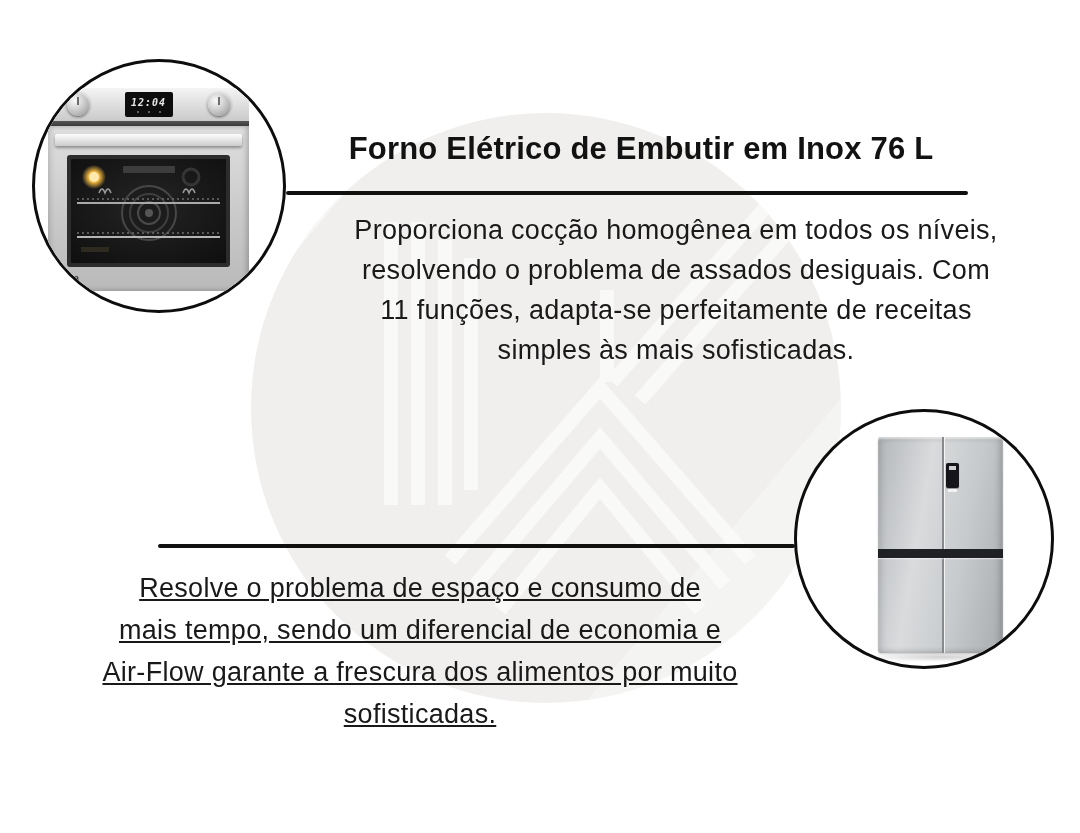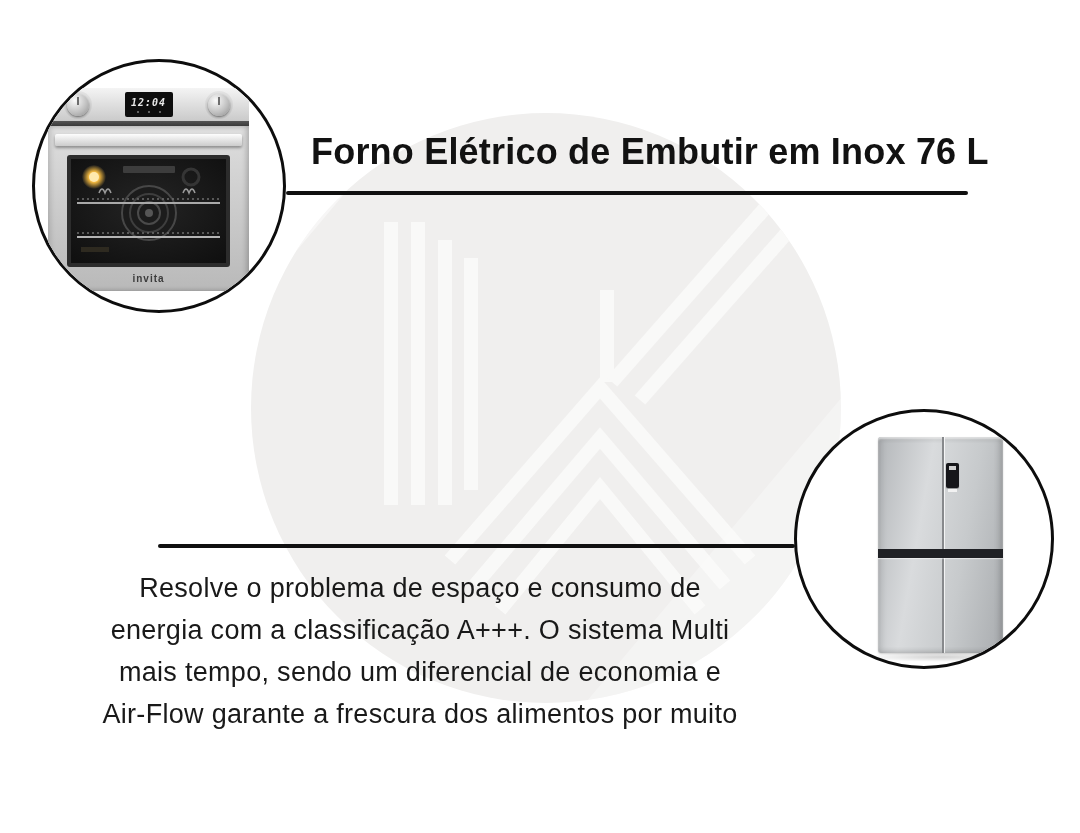"Forno Elétrico de Embutir em" .section-title { font-size: 36px -> 31px }
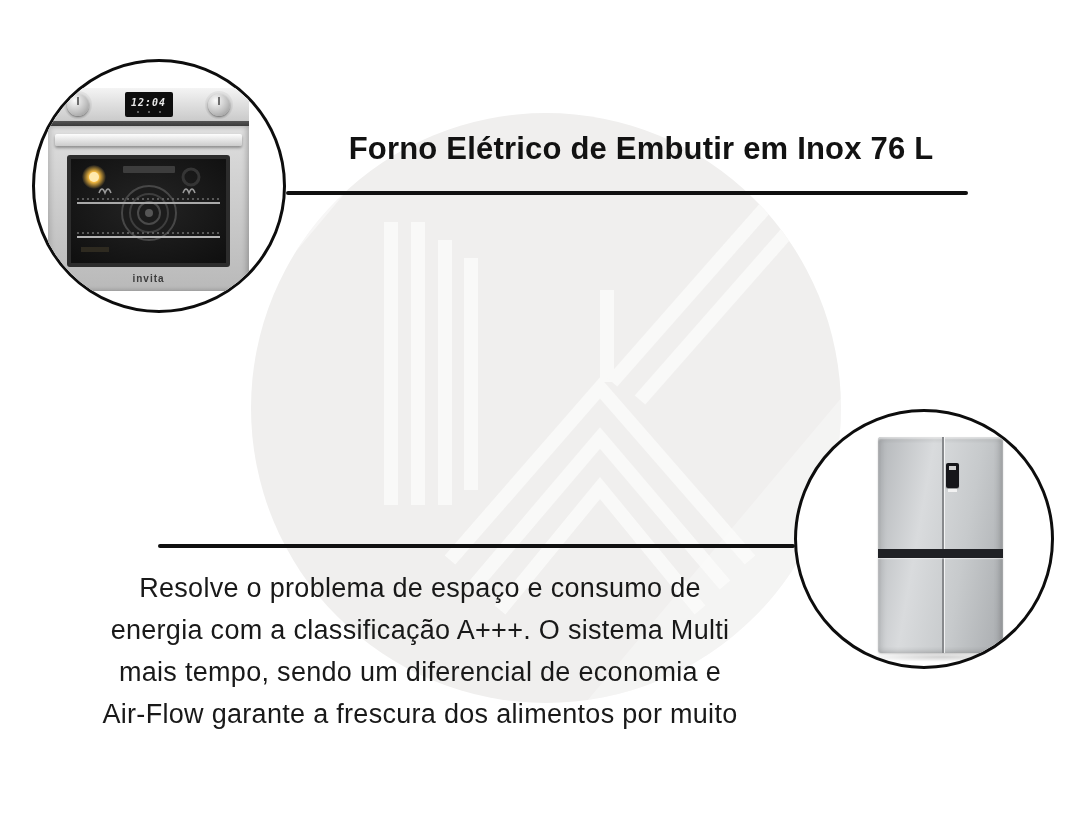"Proporciona cocção homogênea em todos" div.para { html: none -> <div> <div>Proporciona cocção homogênea em todos os níveis,</div> <div>resolvendo o problema de assados desiguais. Com</div> <div>11 funções, adapta-se perfeitamente de receitas</div> <div>simples às mais sofisticadas.</div> </div> }
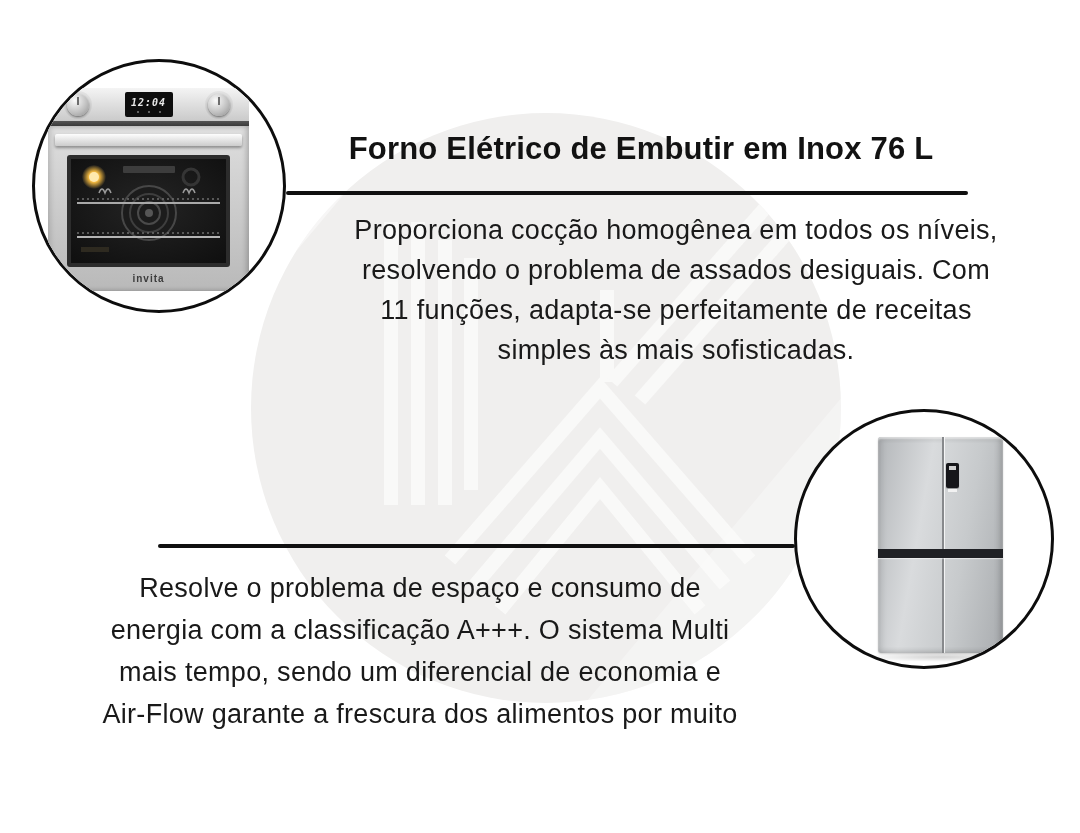"invita" .oven-brand { text-align: center -> none }
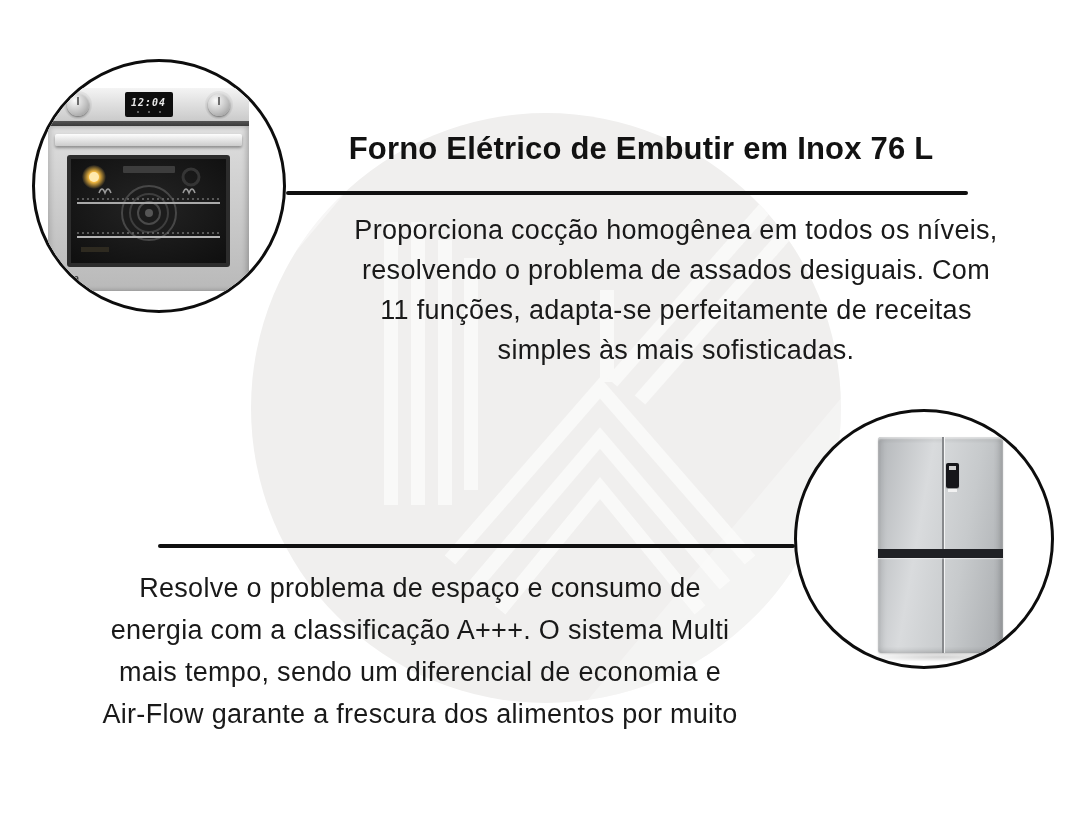"Resolve o problema de espaço" .p2 .para-line { text-decoration: none -> underline }
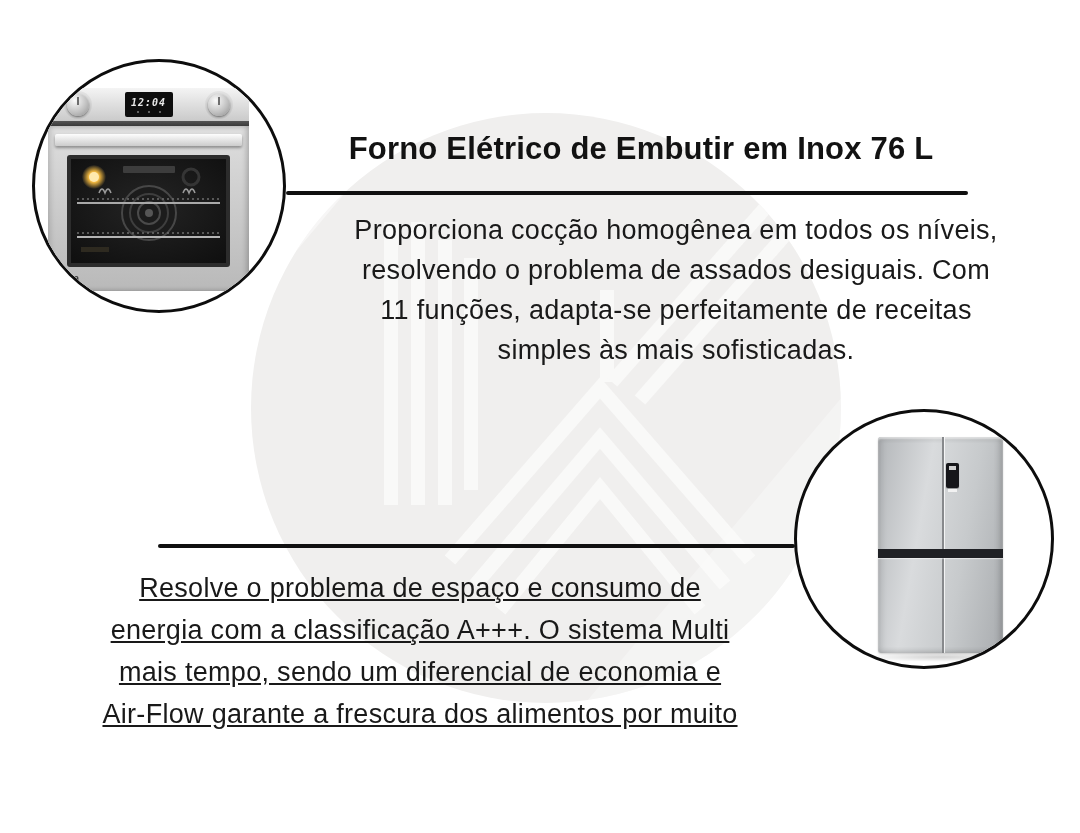"energia com a classificação A+++." div.para-line { html: <div>energia com a classificação A+++. O sistema Multi</div> -> none }
